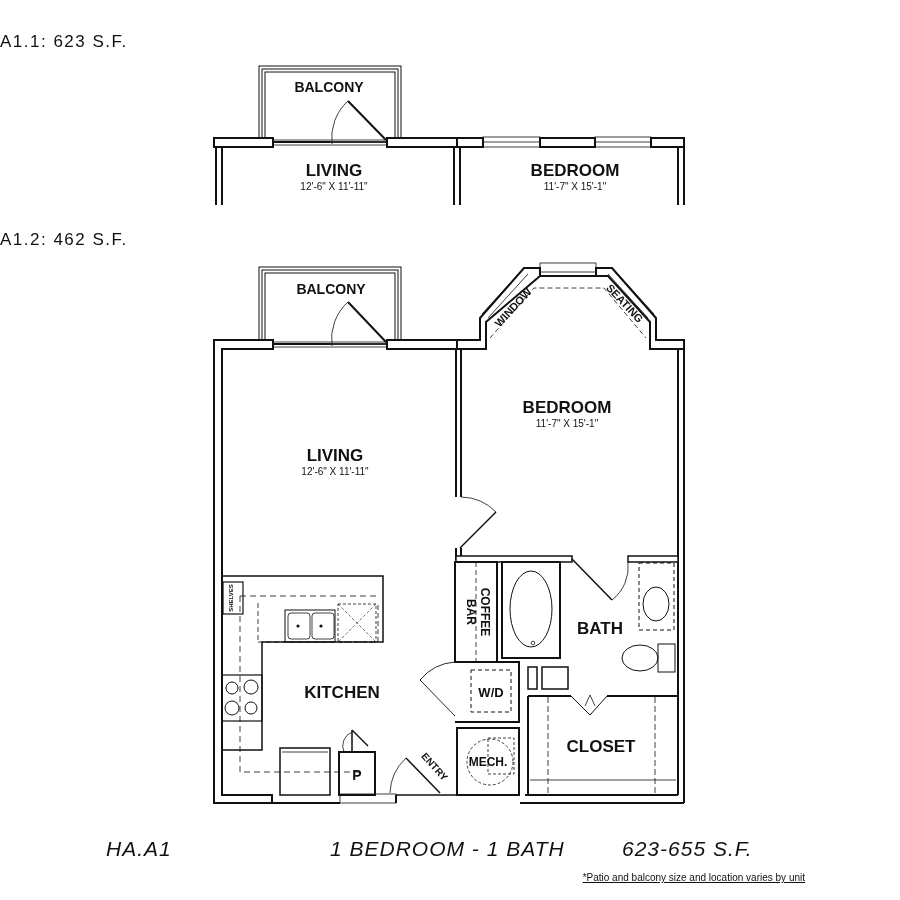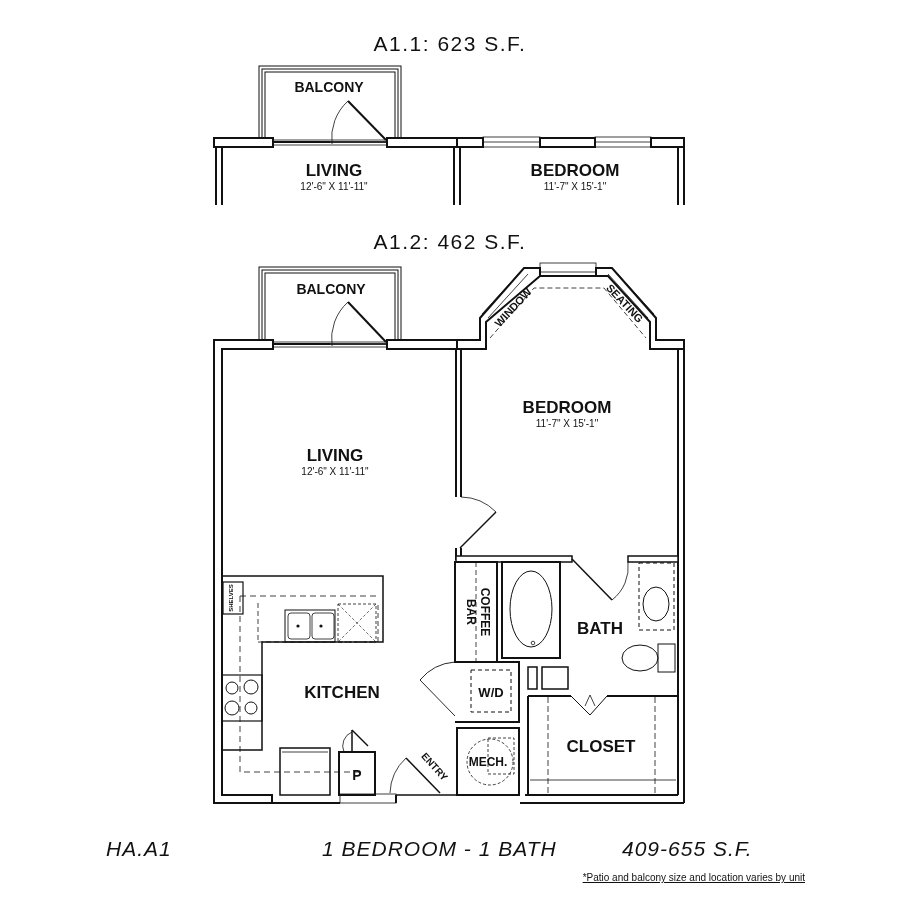"A1.1: 623 S.F." .hdr { font-size: 21px -> 17px; text-align: center -> none }
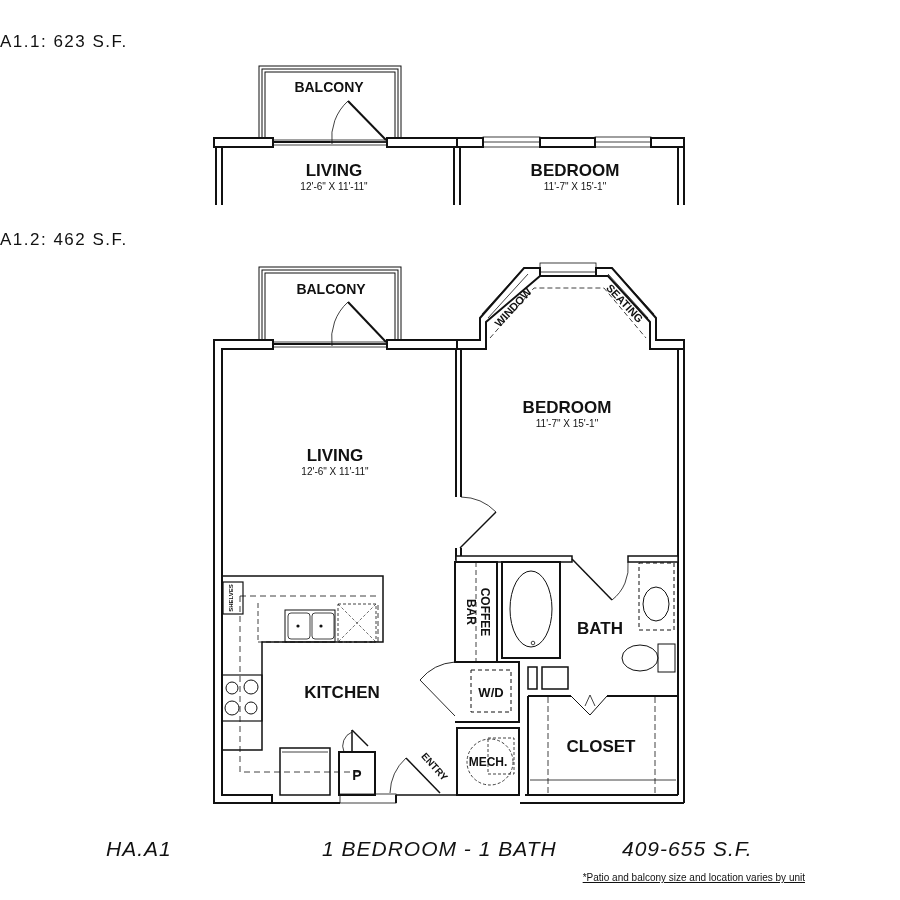"1 BEDROOM - 1 BATH" div.foot { left: 322px -> 330px }
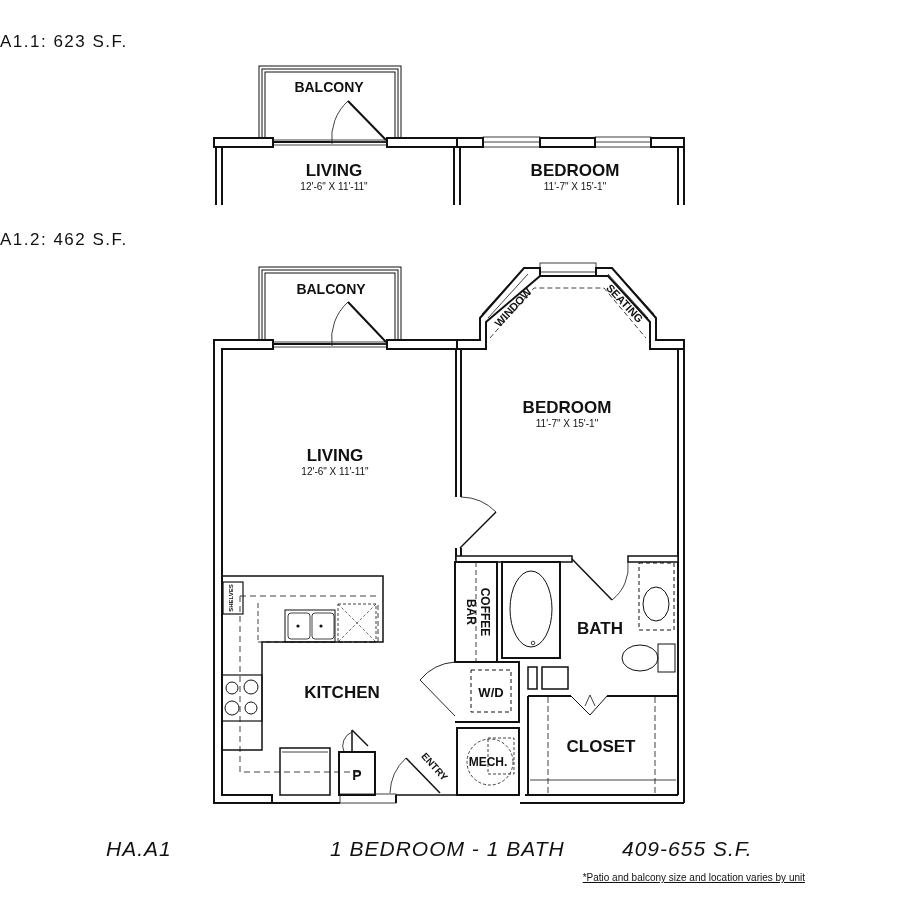"409-655 S.F." div.foot { text: 409-655 -> 623-655 }
